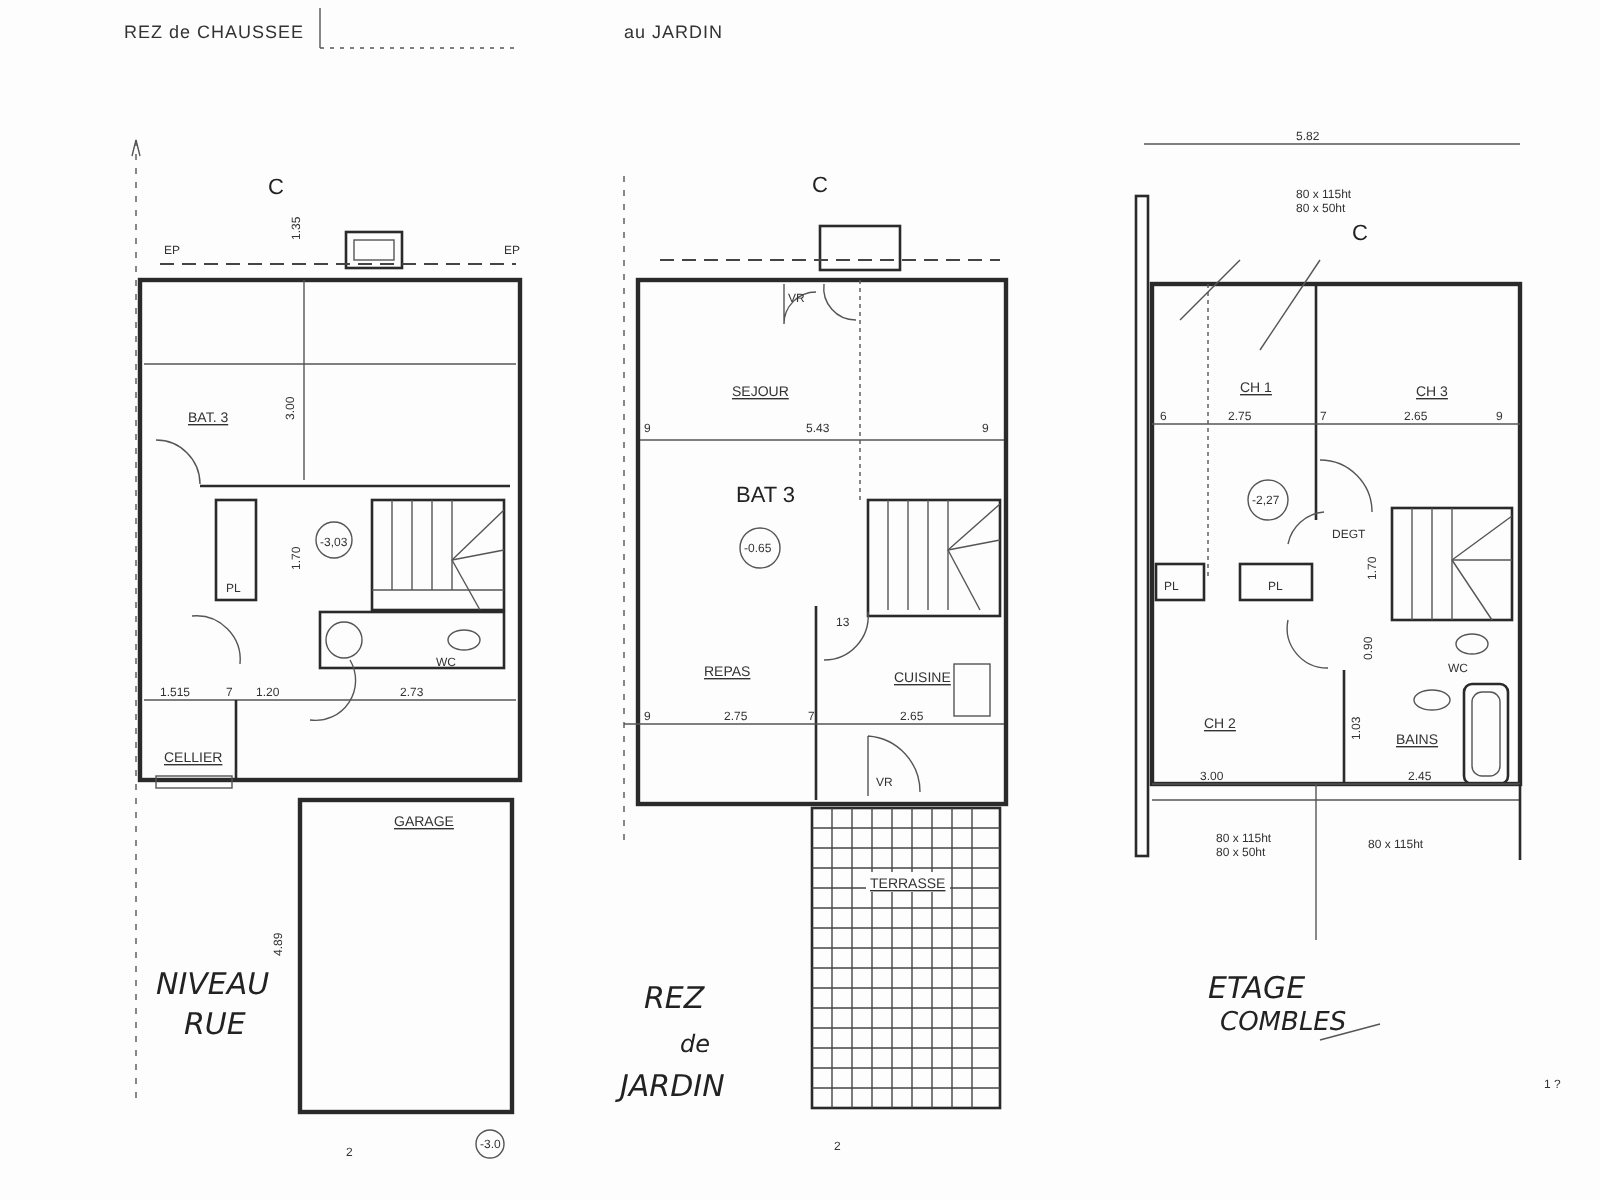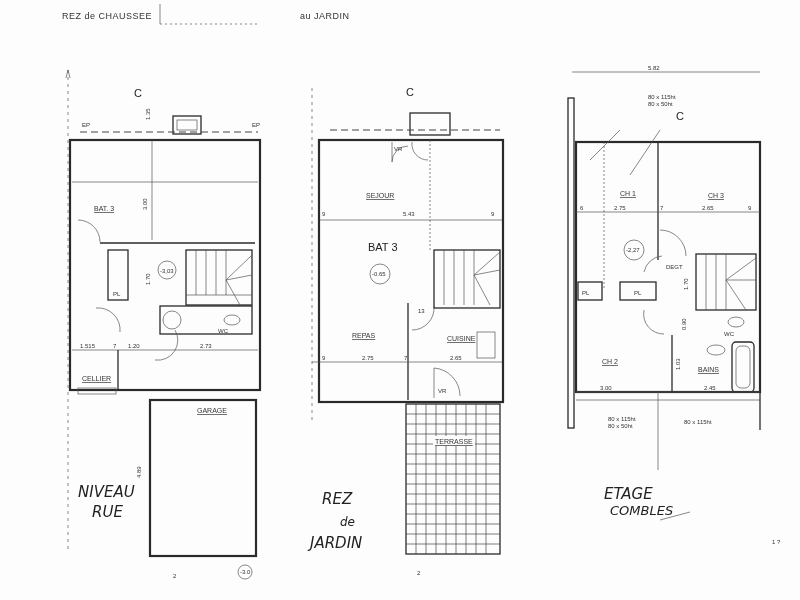"au JARDIN" div { left: 300px -> 312px }
